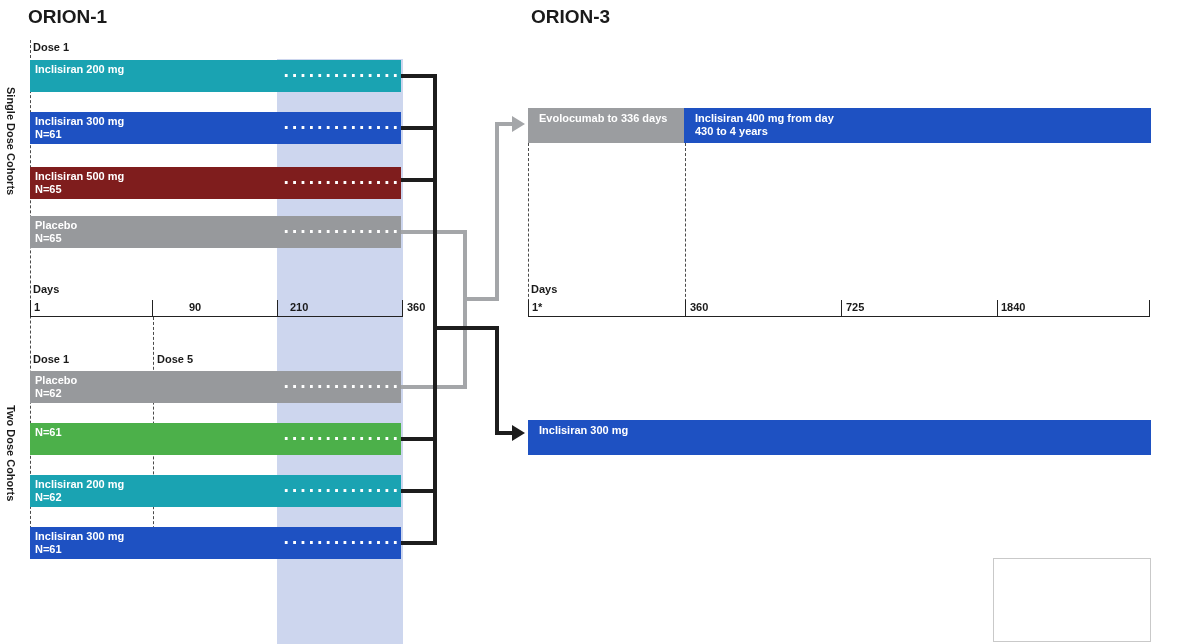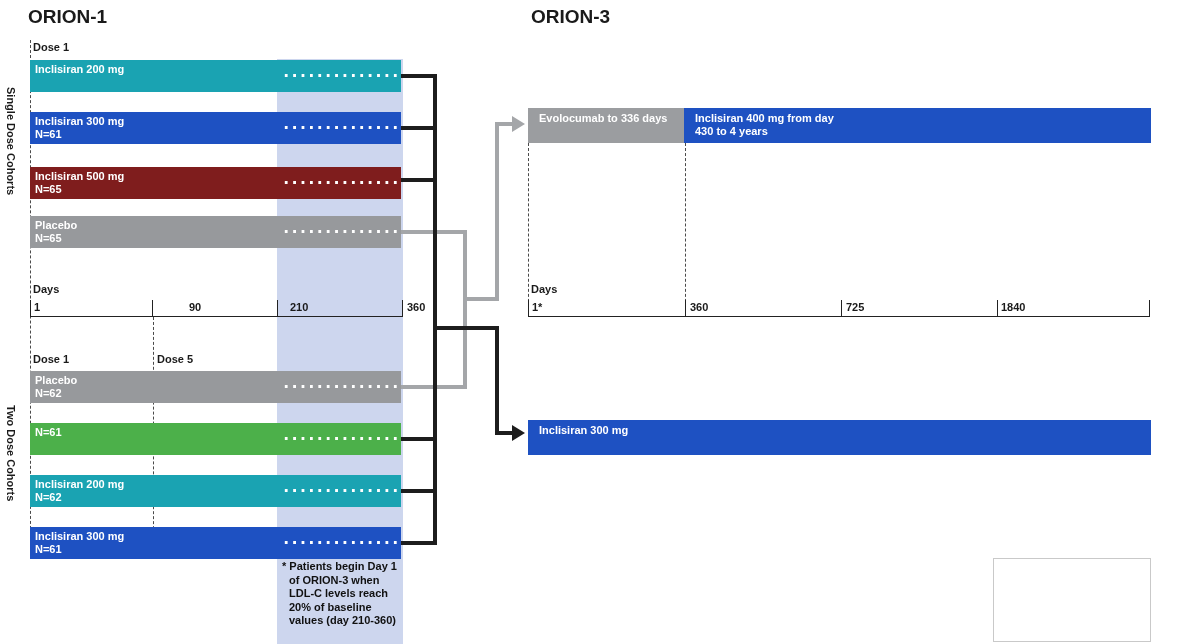"* Patients begin Day 1" div { html: <div> <div>* Patients begin Day 1</div> <div>of ORION-3 when</div> <div>LDL-C levels reach</div> <div>20% of baseline</div> <div>values (day 210-360)</div> </div> -> none }
